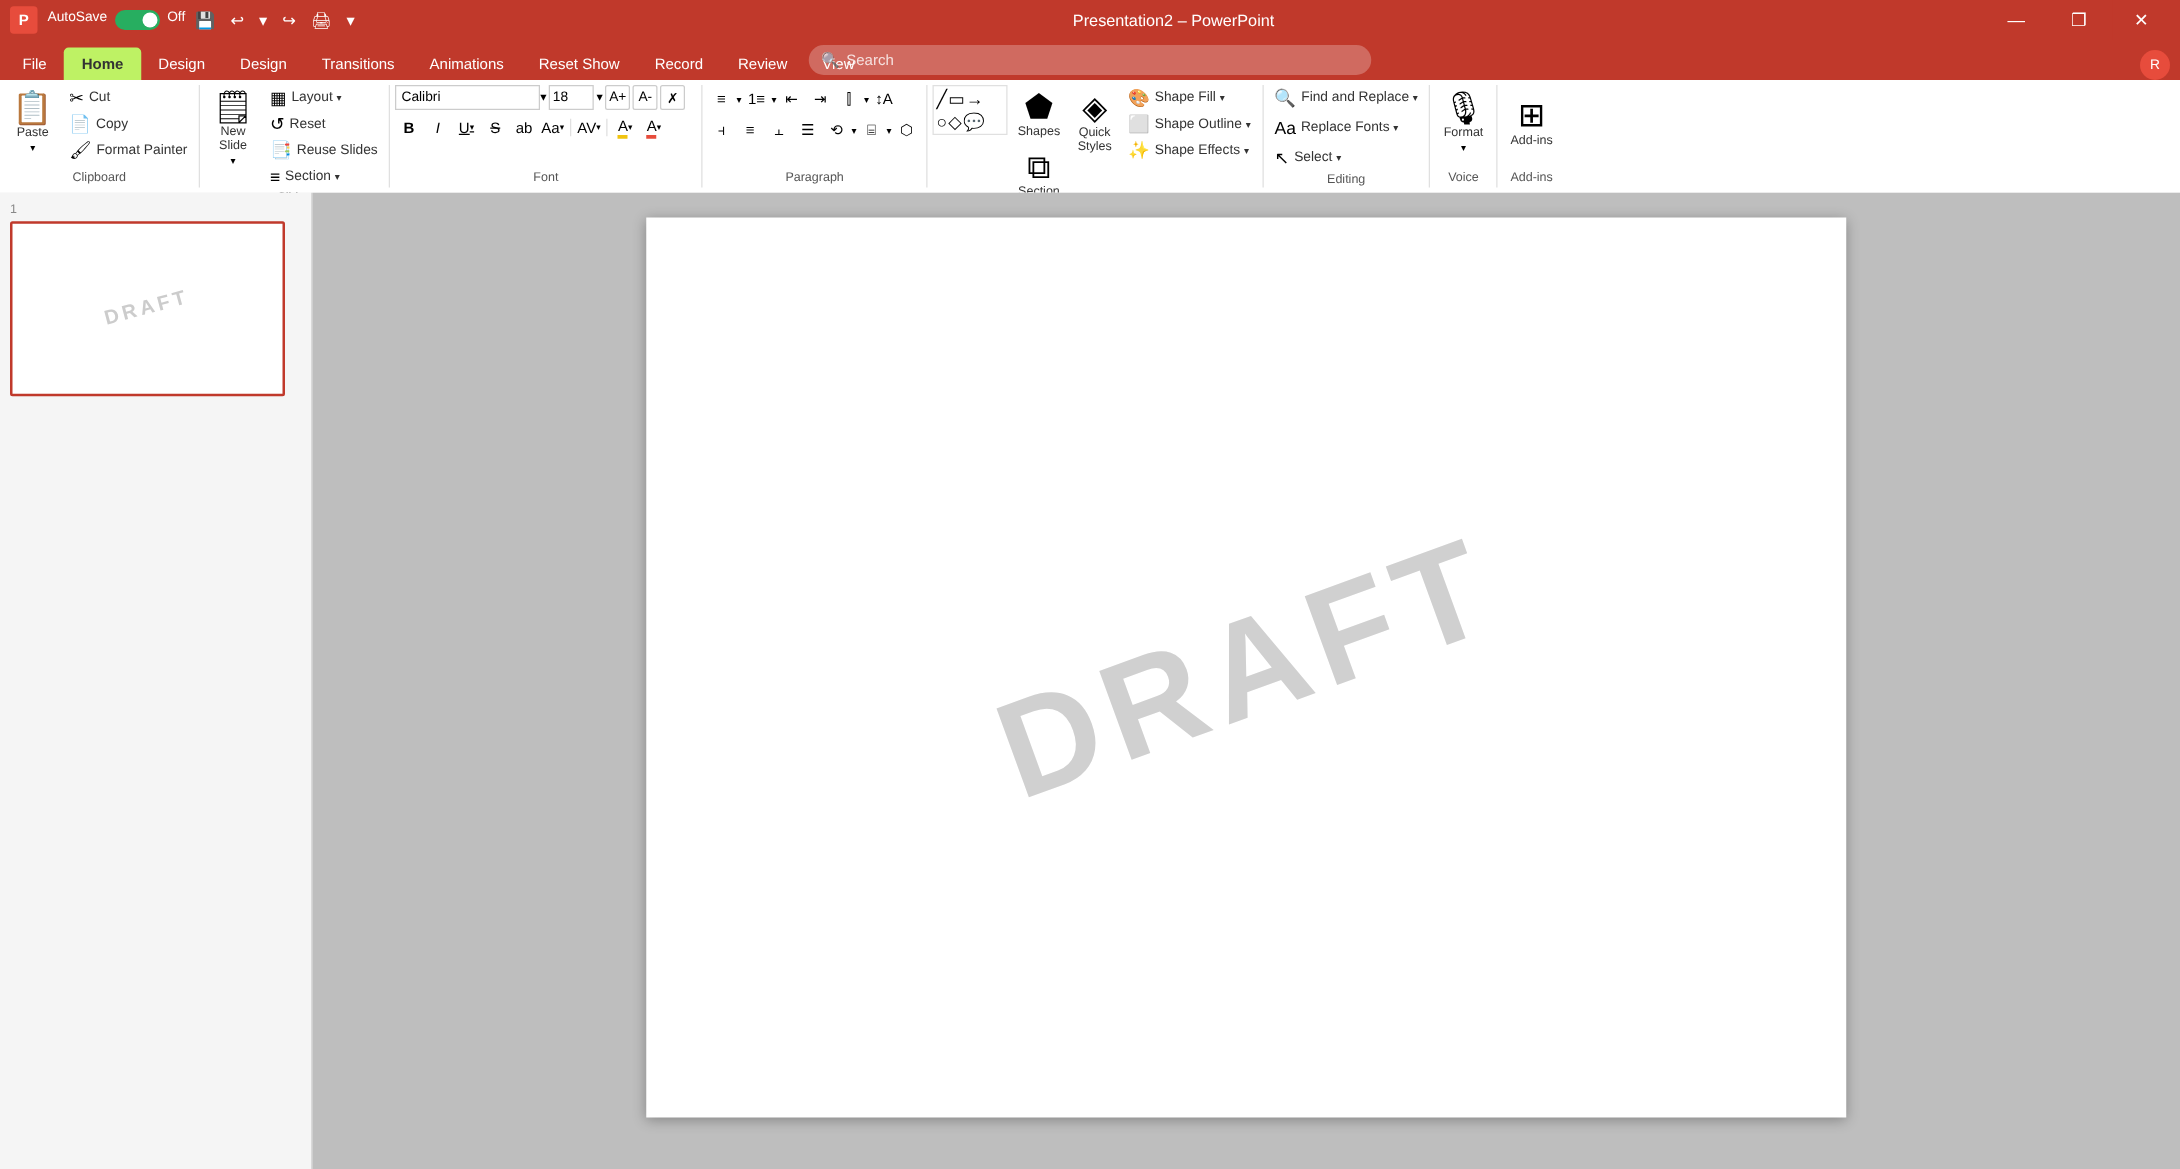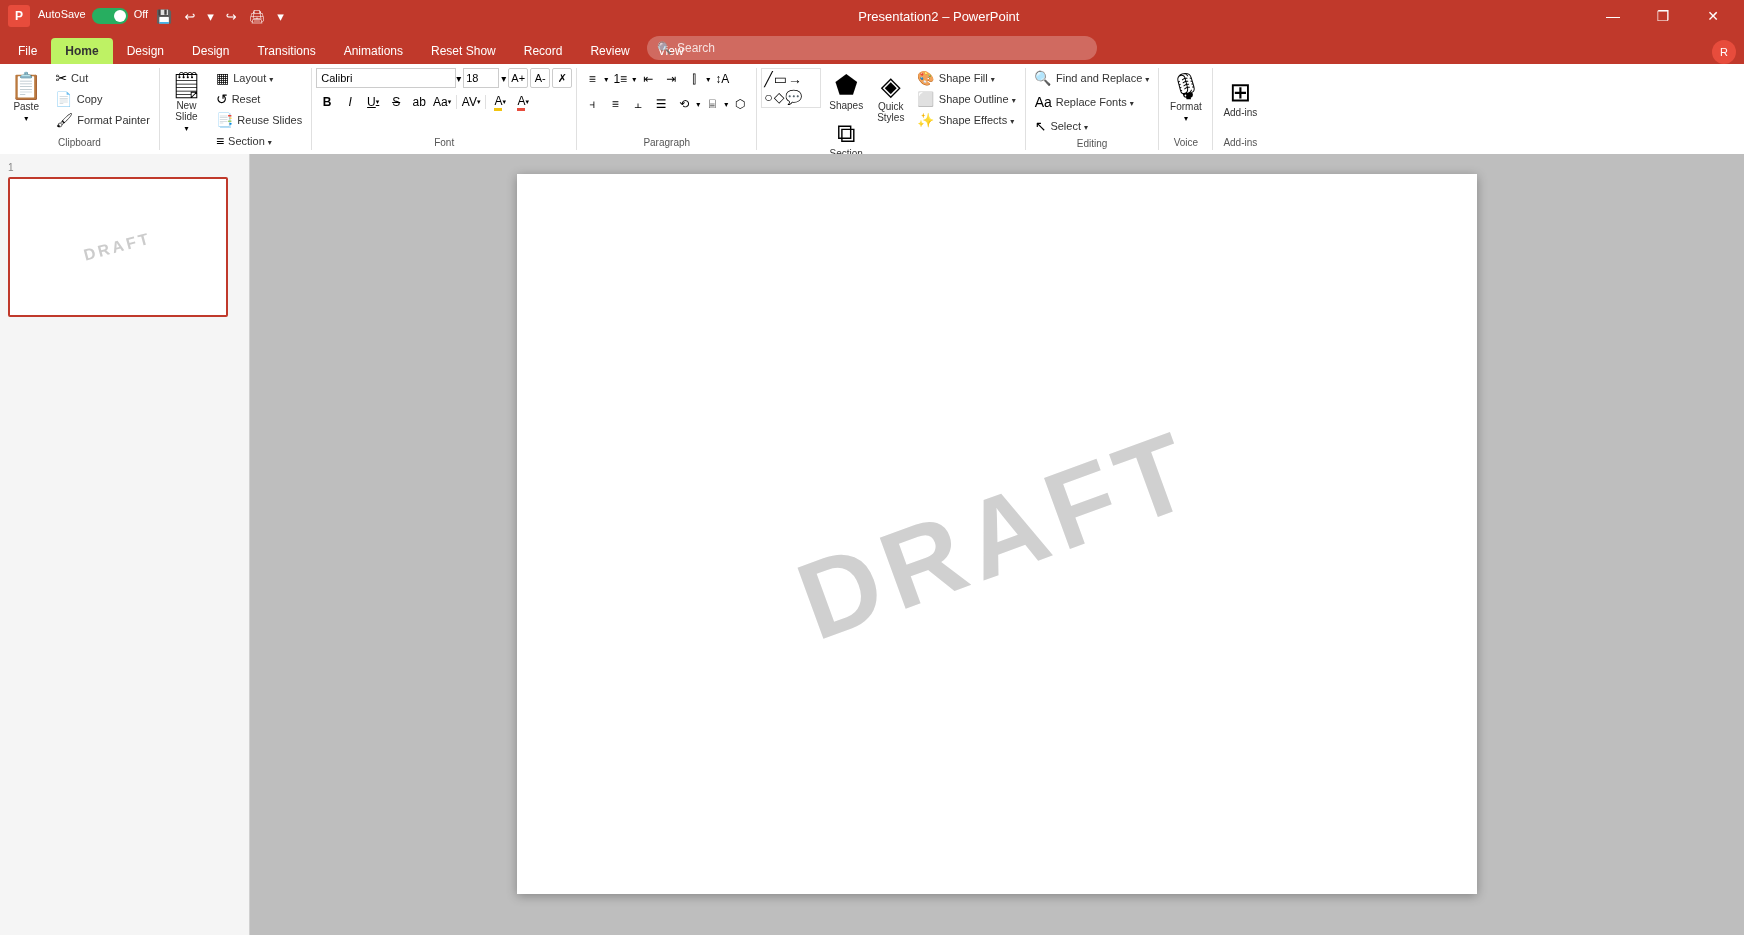"Calibri" .font-selector { width: 140px -> 116px }
